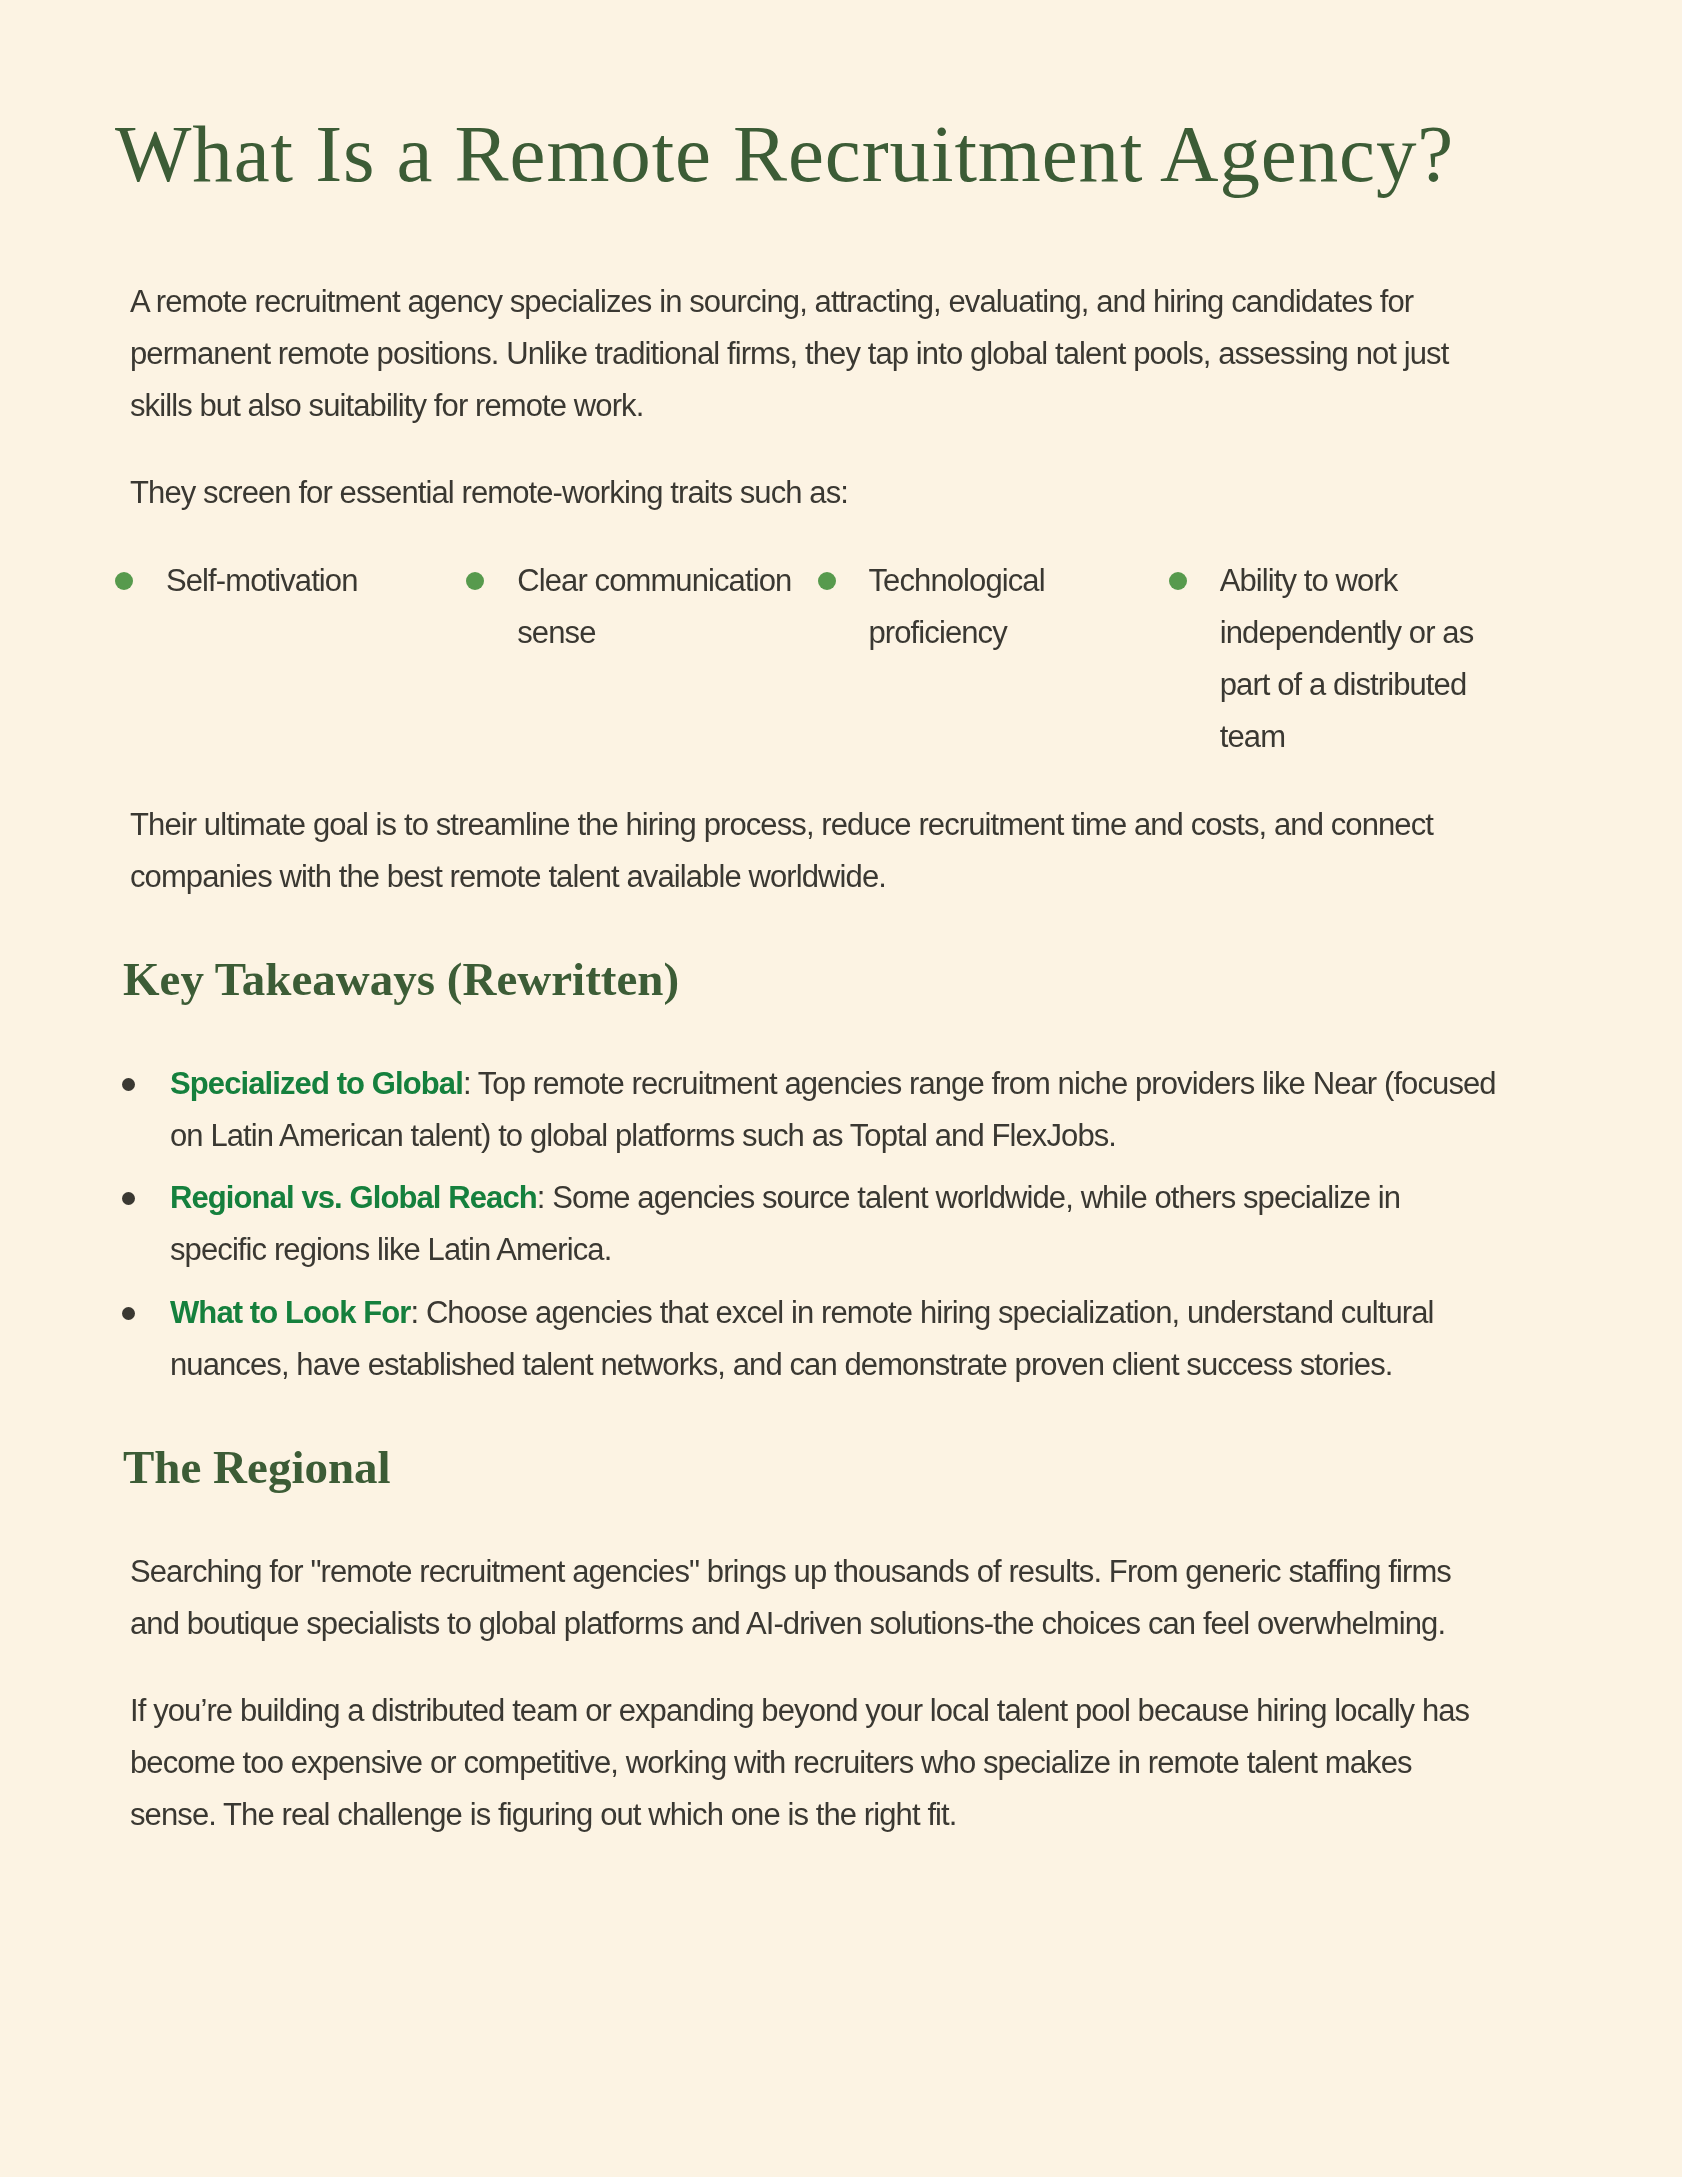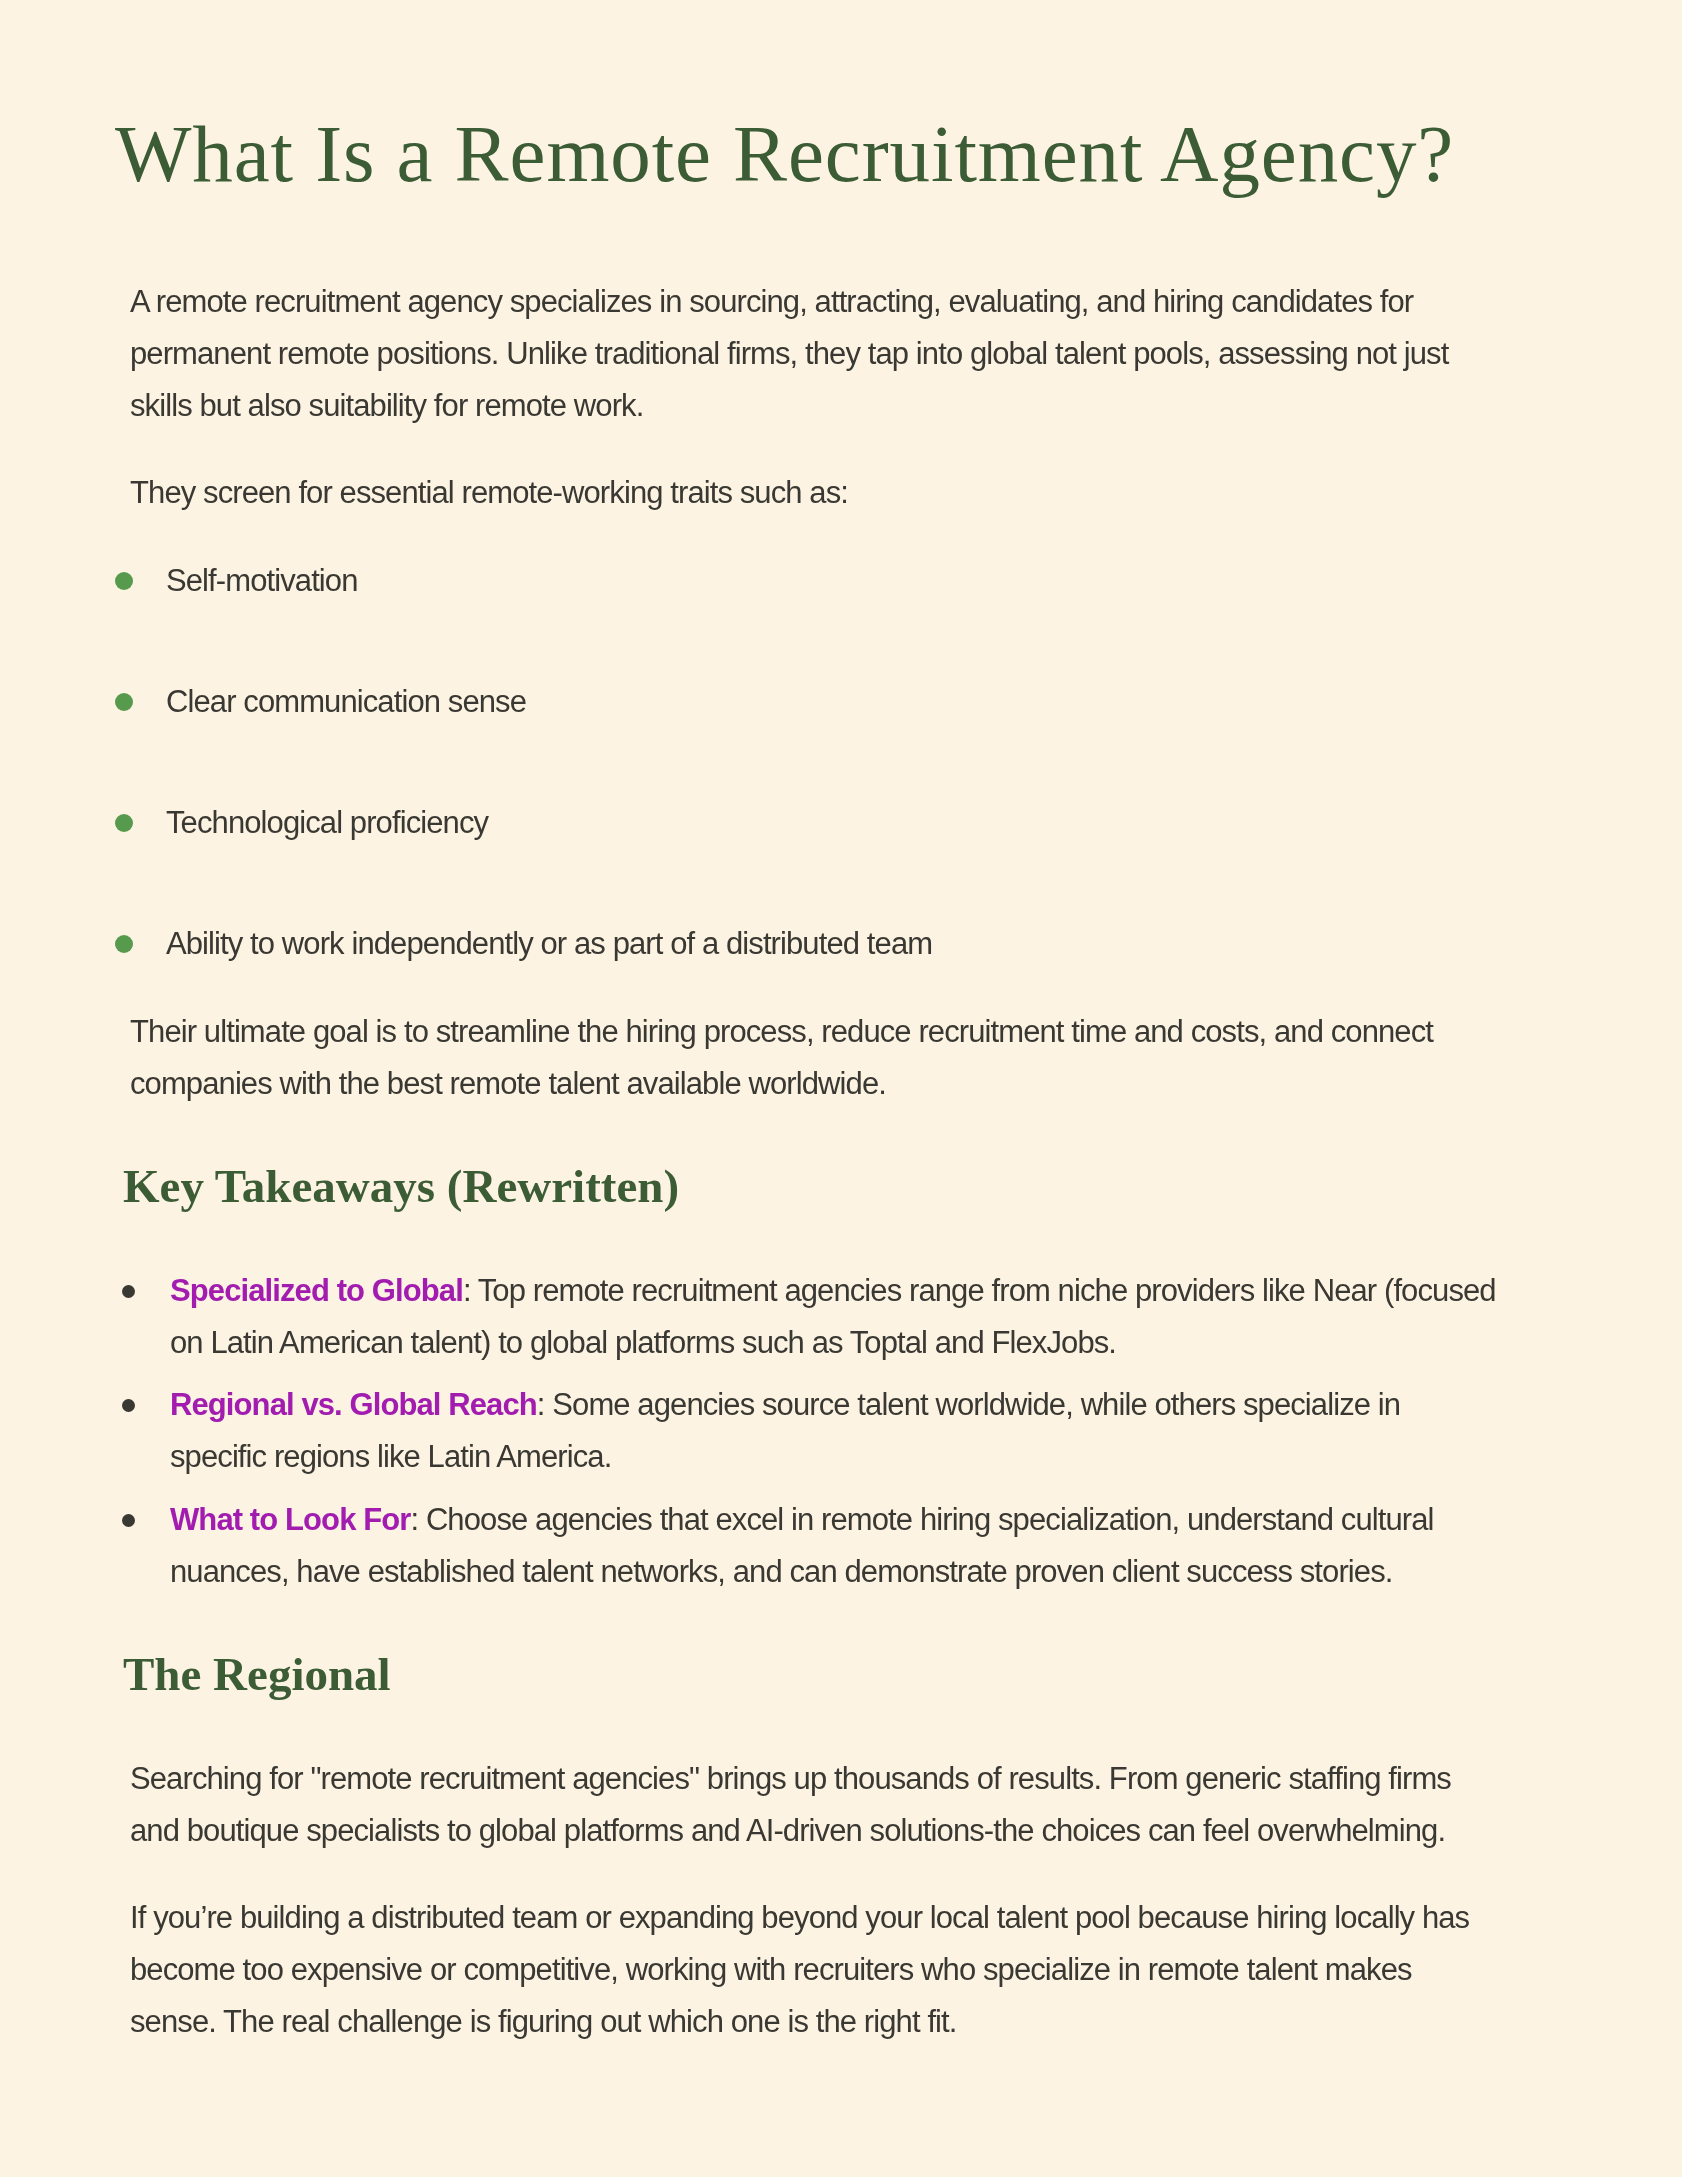"Self-motivation" ul.traits { grid-template-columns: 1fr -> 1fr 1fr 1fr 1fr }
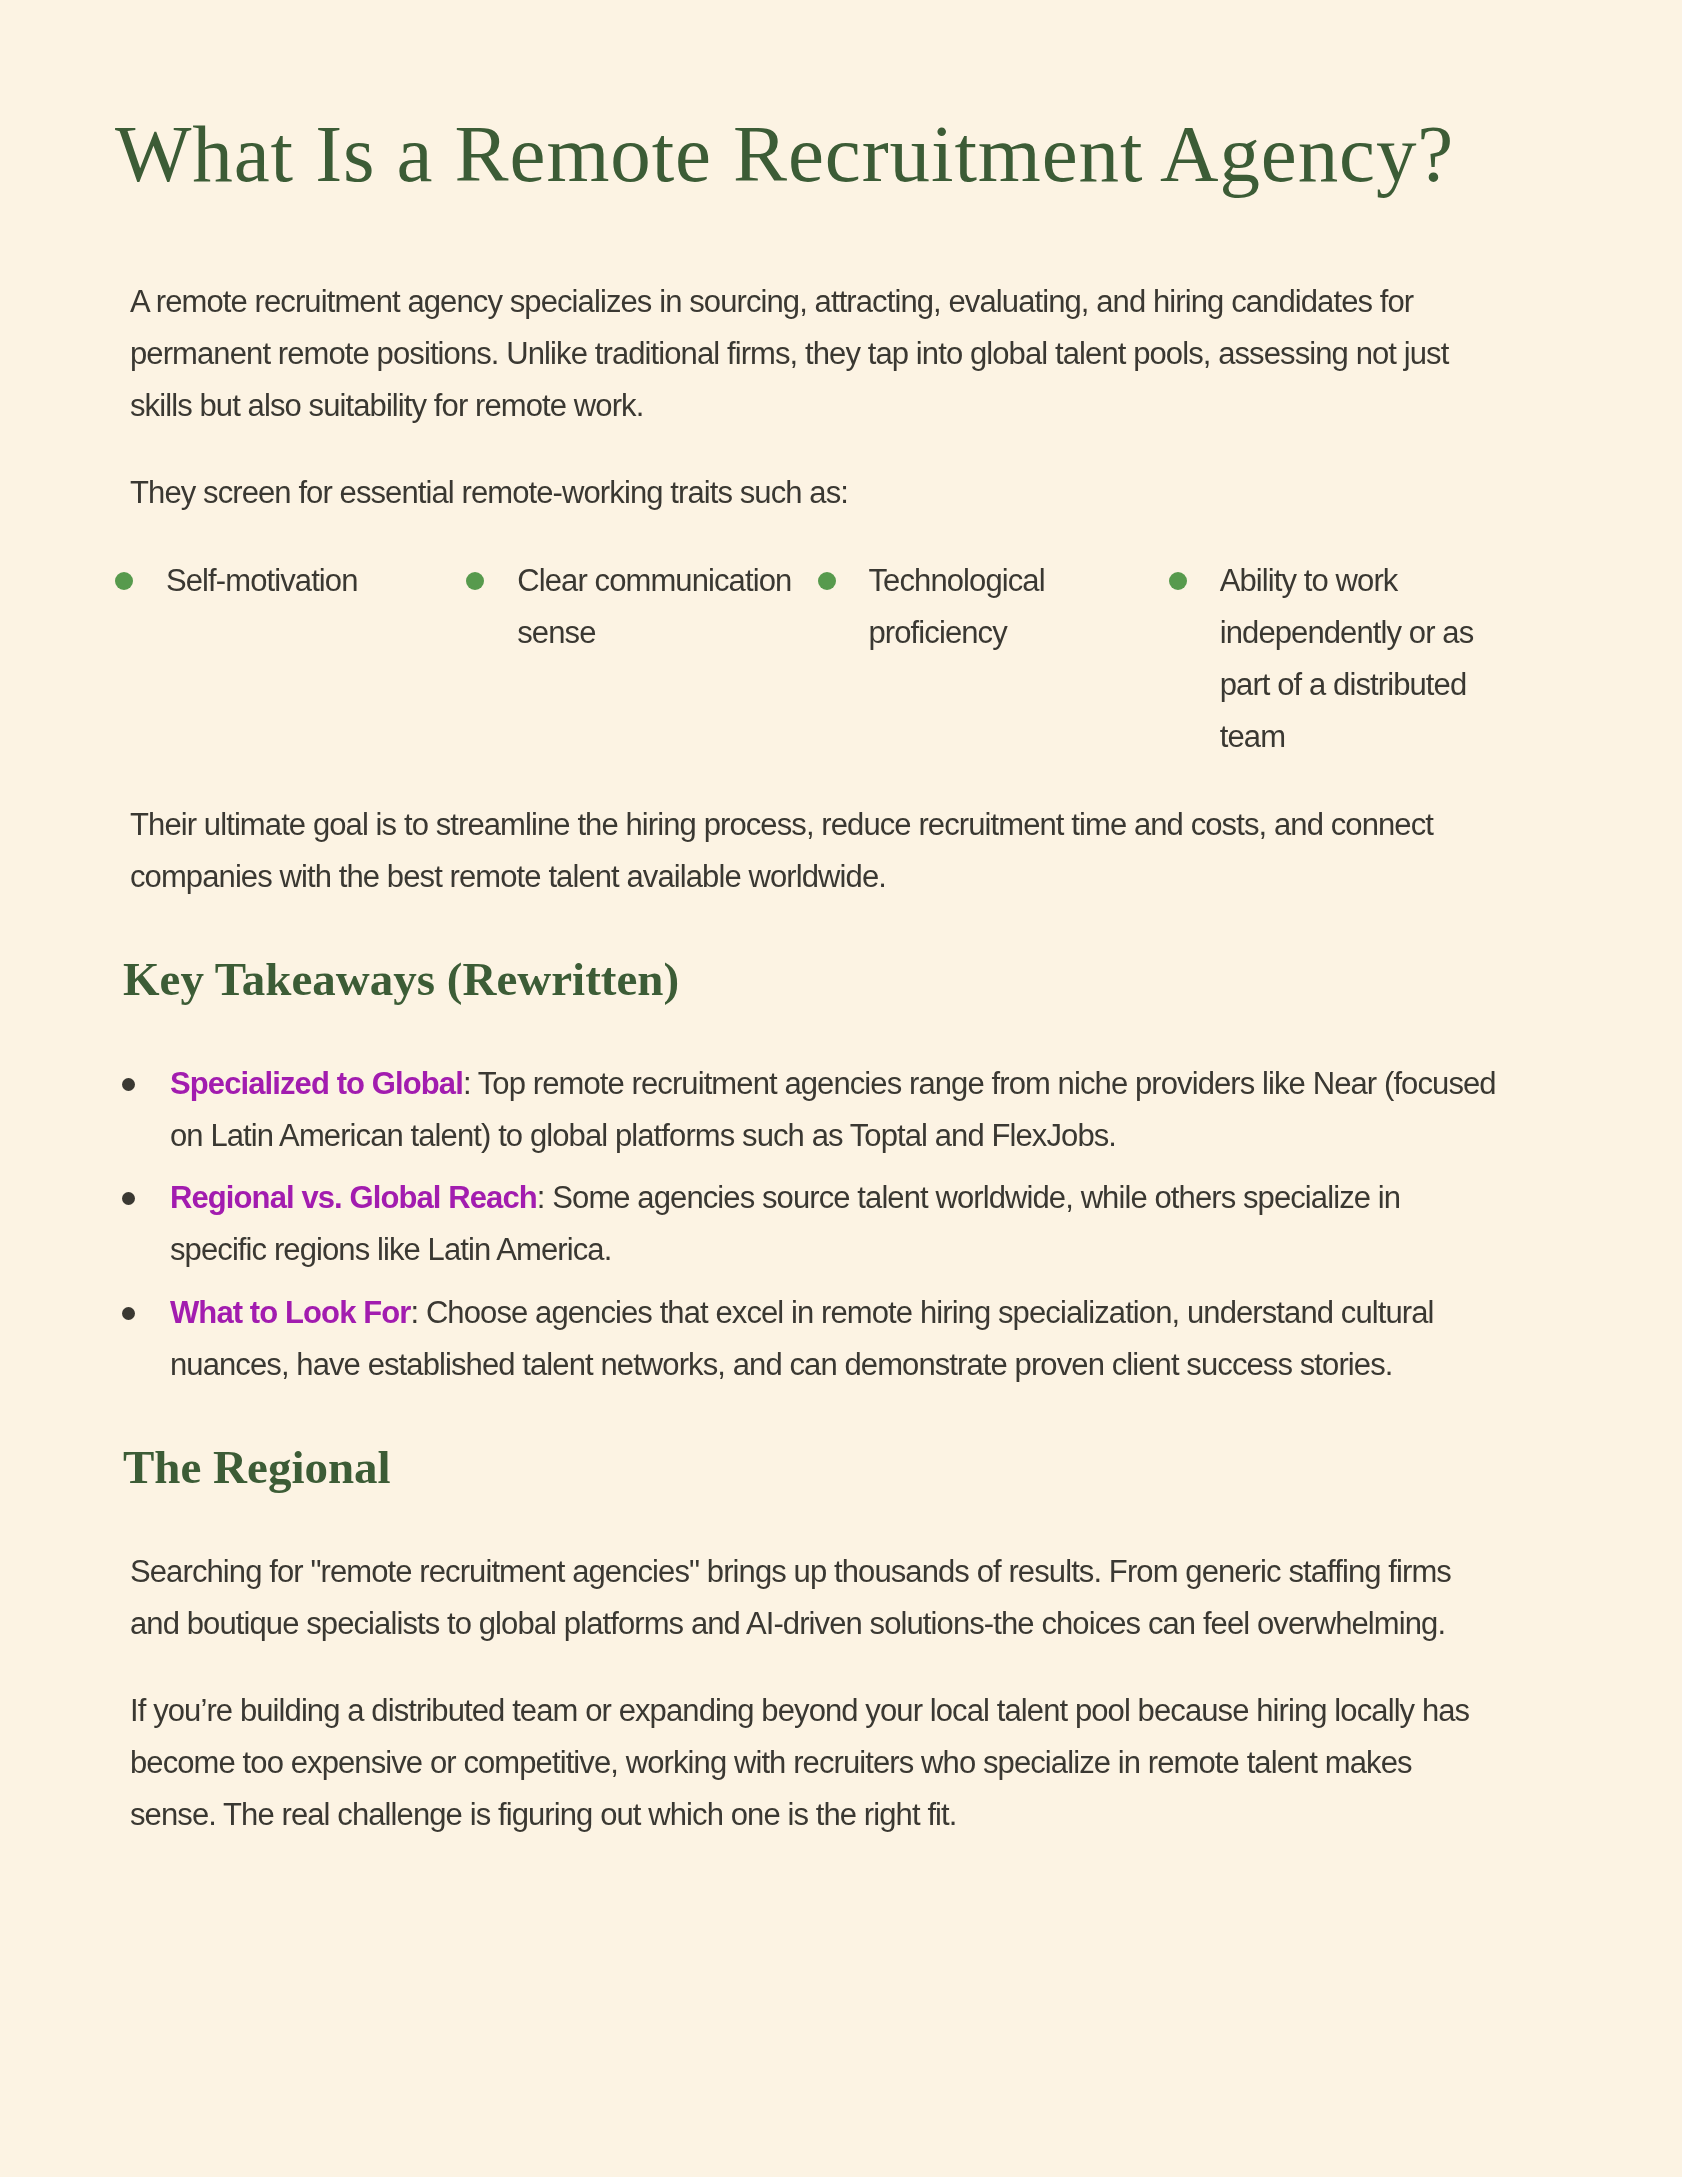"Specialized to Global" .lead { color: #a21caf -> #15803d }
